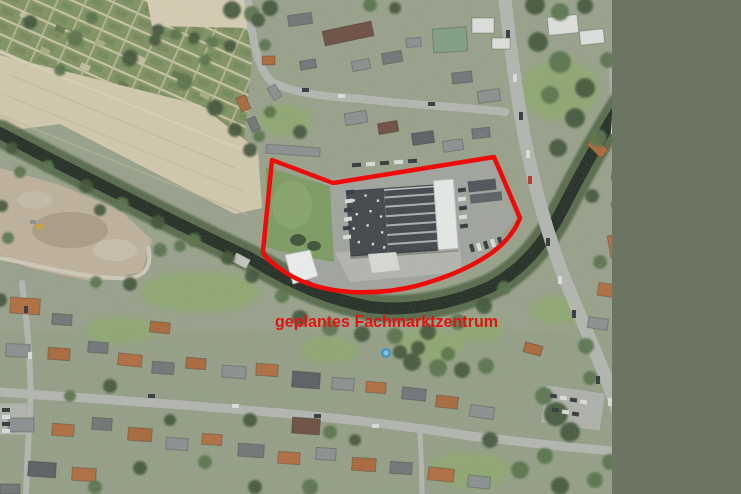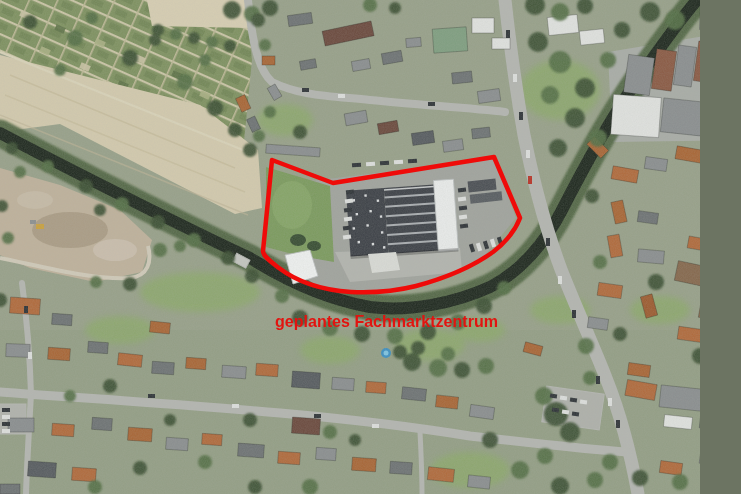"geplantes Fachmarktzentrum" .stage { width: 700px -> 612px }
